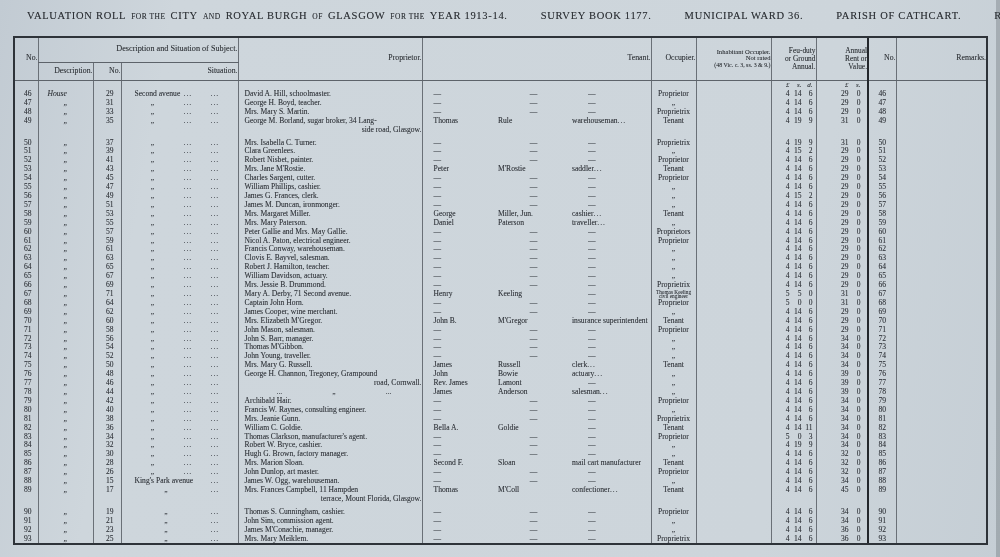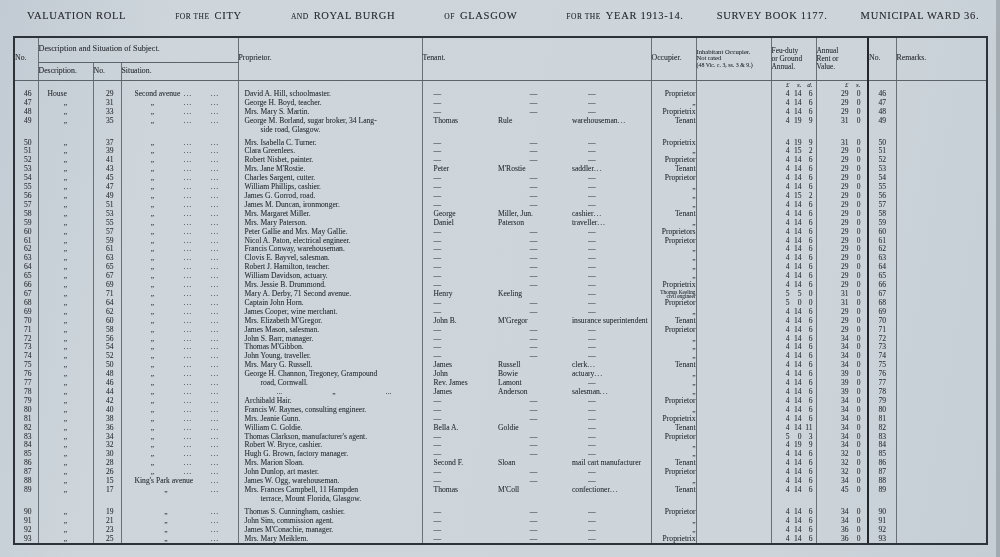"FOR THE" .tseg.sm { margin-left: 44px -> none }
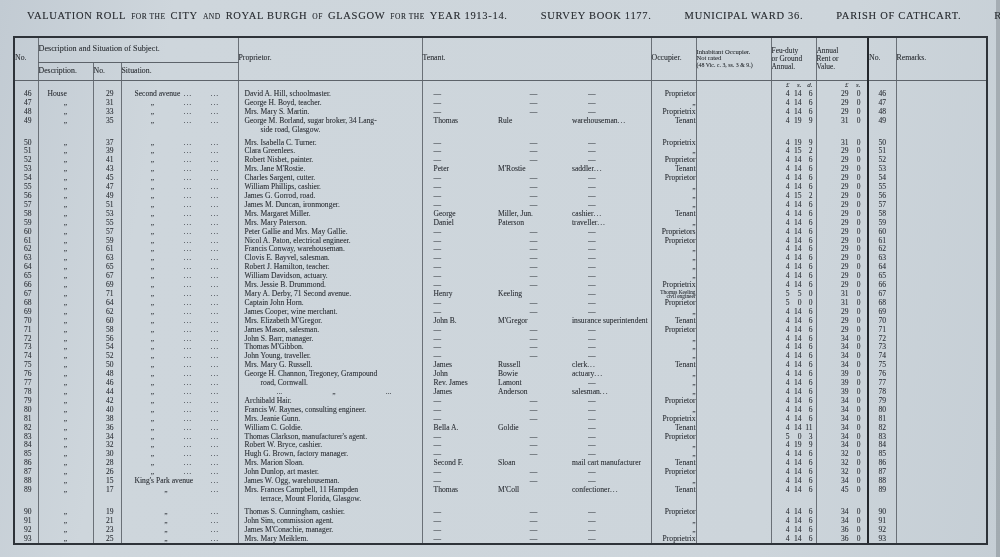"Description and Situation of Subject." thead th { text-align: left -> right }
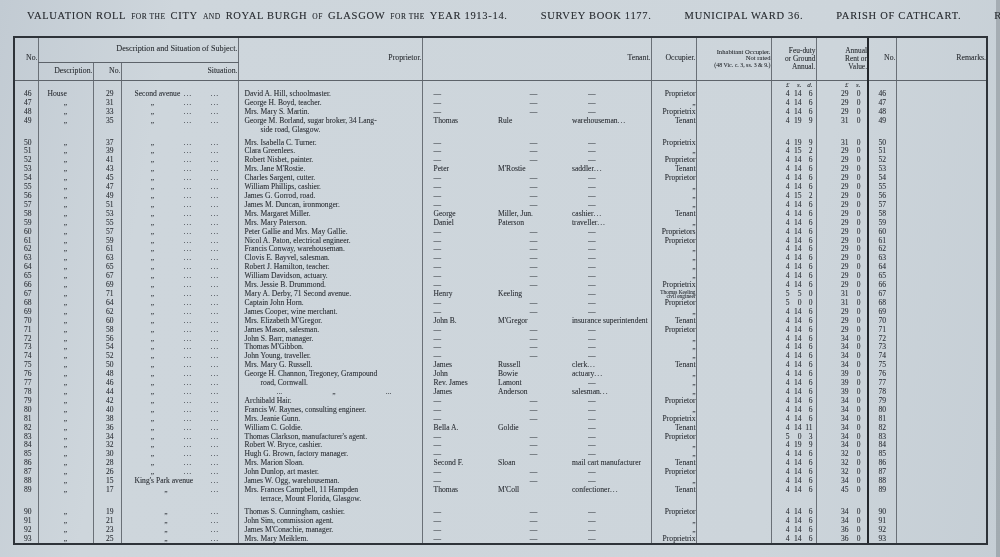"House" .c-desc { font-style: none -> italic }
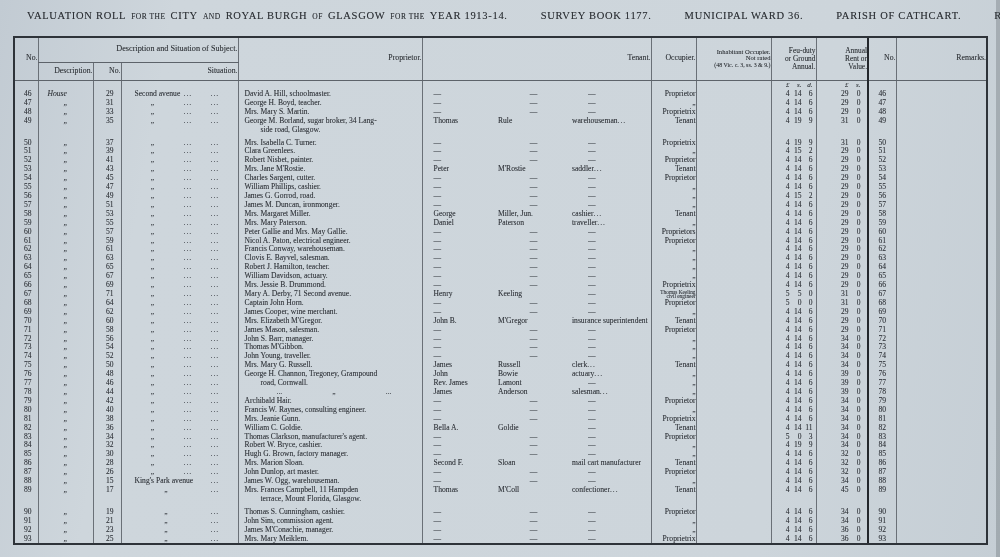"Proprietor" .c-occ { text-align: right -> center }
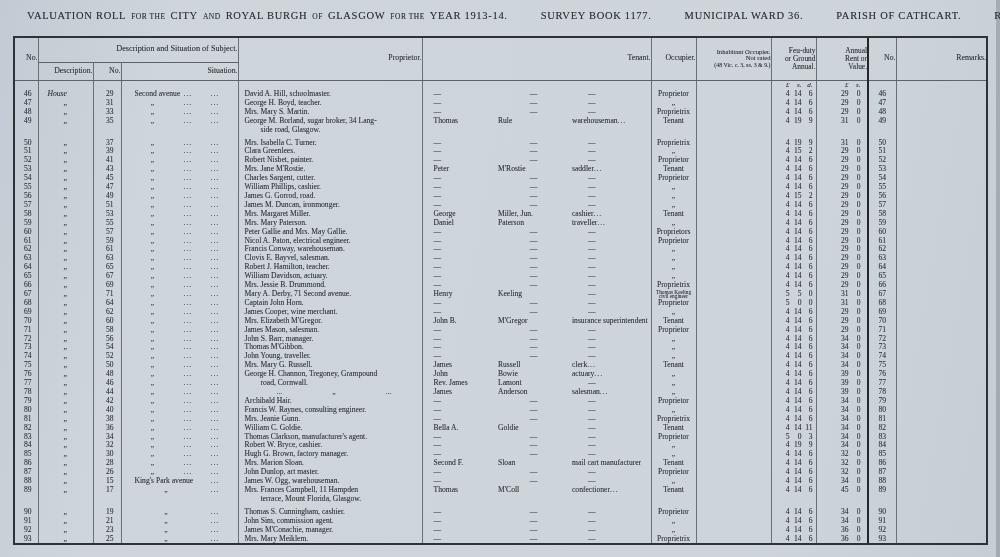"side road, Glasgow." .c-prop .l2 { text-align: none -> right }
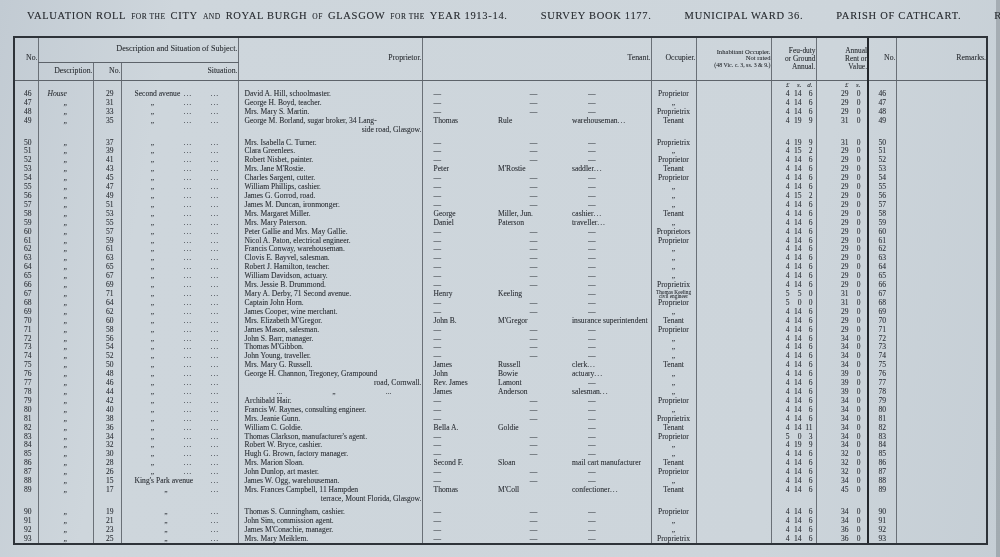"James G. Gorrod, road." div.pl { text: Gorrod, road -> Frances, clerk }
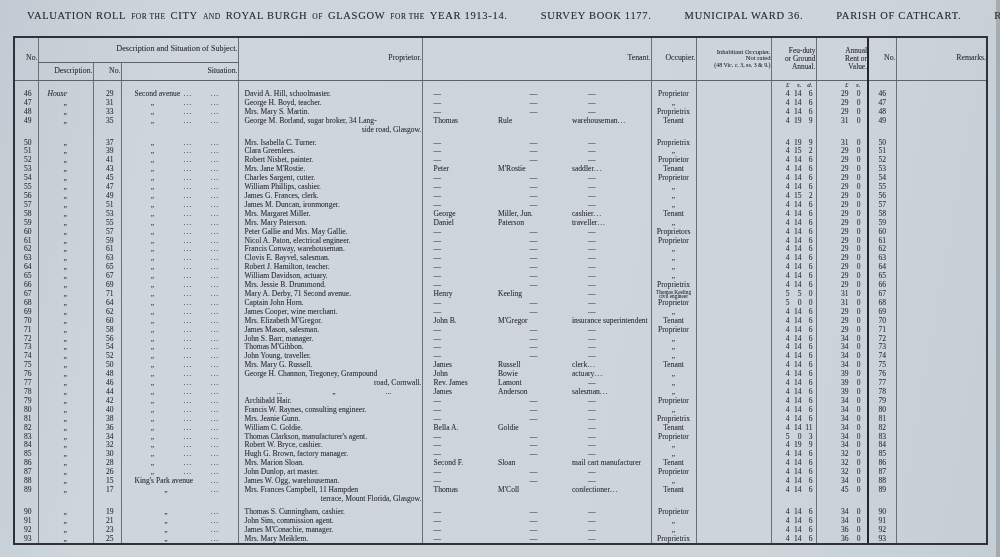"James Mason, salesman." div.pl { text: James -> John }
